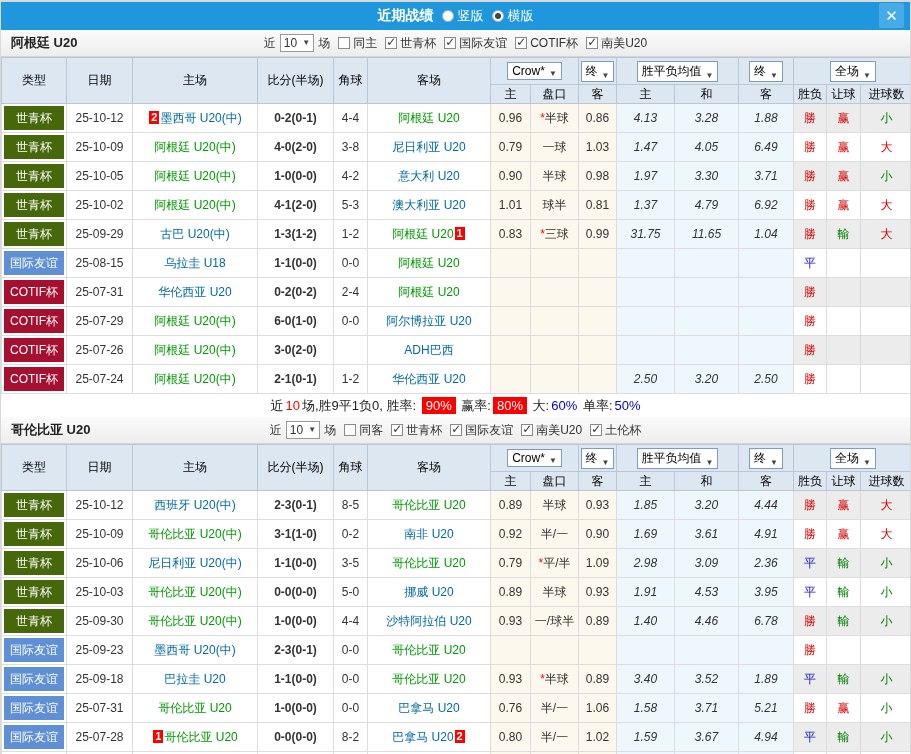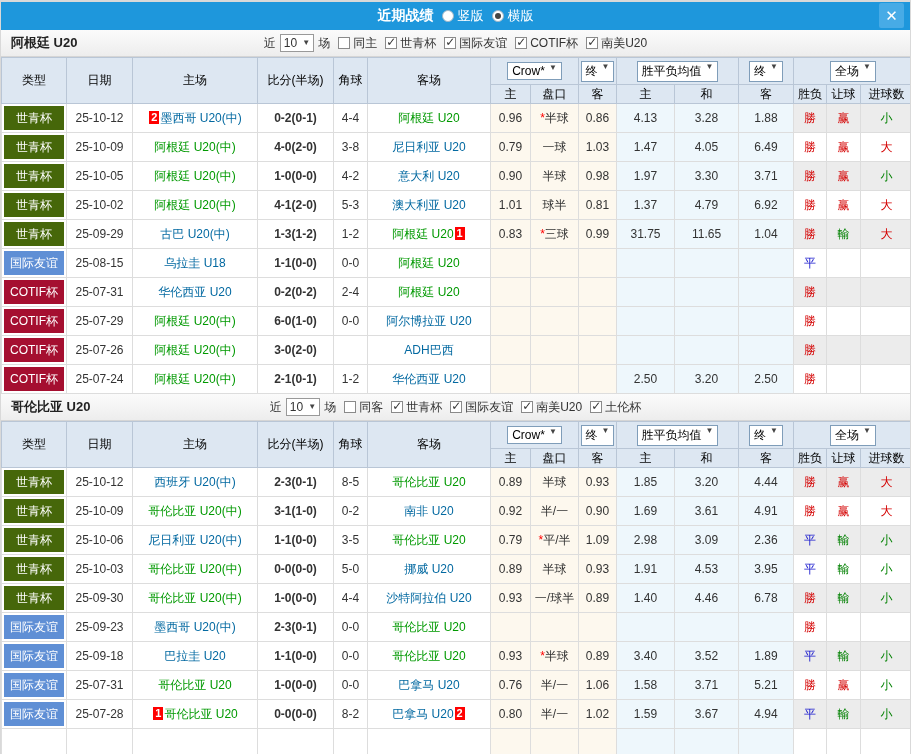"Crow*" .hdr-select { align-items: flex-start -> flex-end }
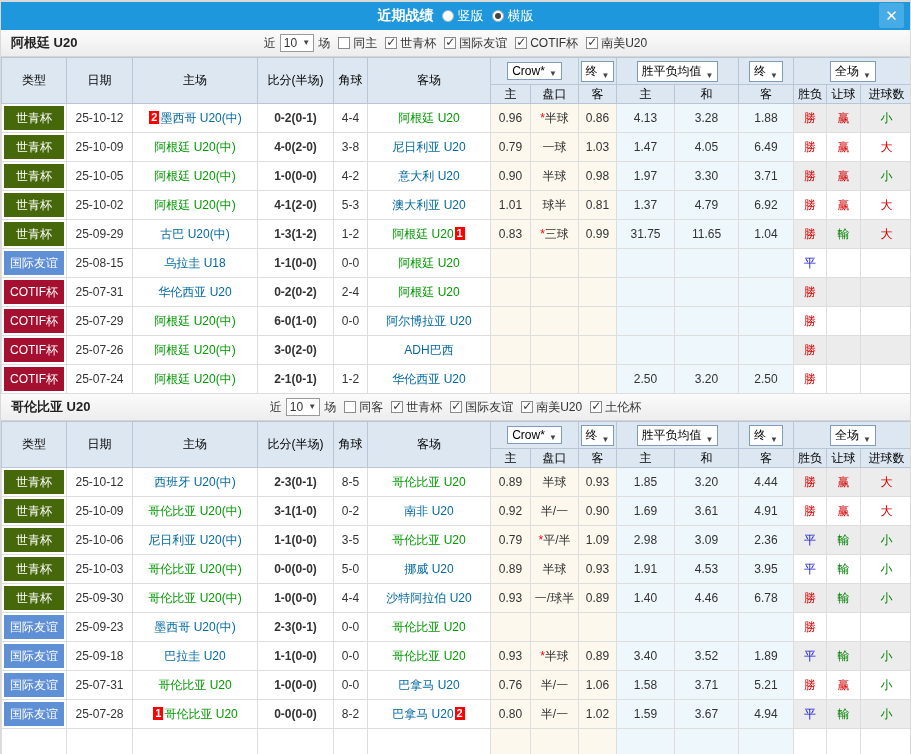"4.13" td.avg { font-style: none -> italic }
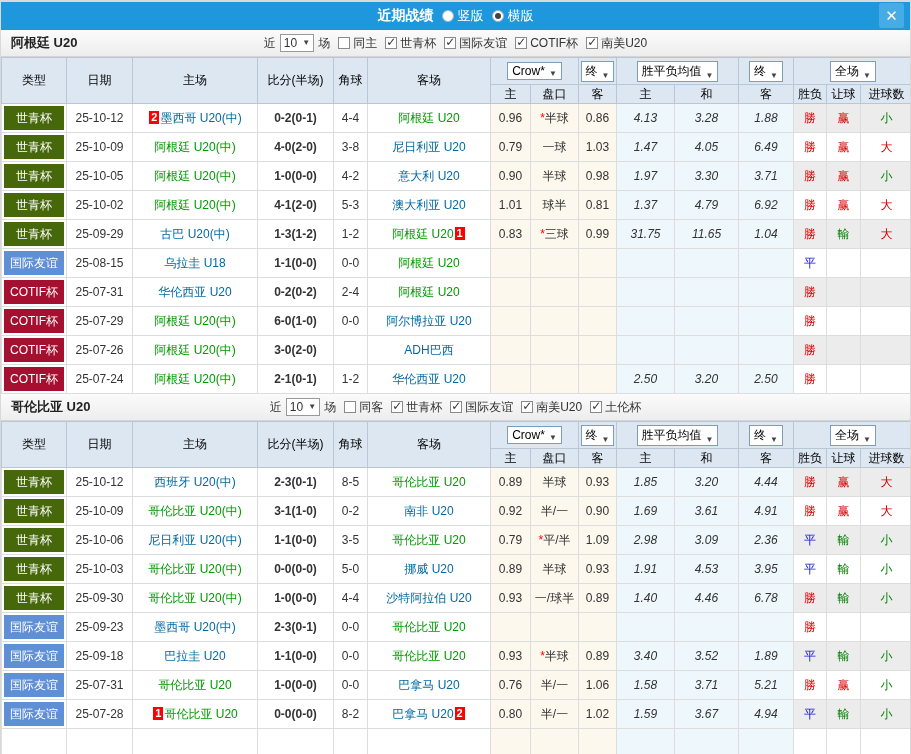"近 10 场,胜9平1负0, 胜率: 90%" div.summary { html: none -> <div> <span>近</span><span>10</span><span>场,胜9平1负0, 胜率:</span> <span>90%</span> <span>赢率:</span><span>80%</span> <span>大:</span><span>60%</span> <span>单率:</span><span>50%</span> </div> }
